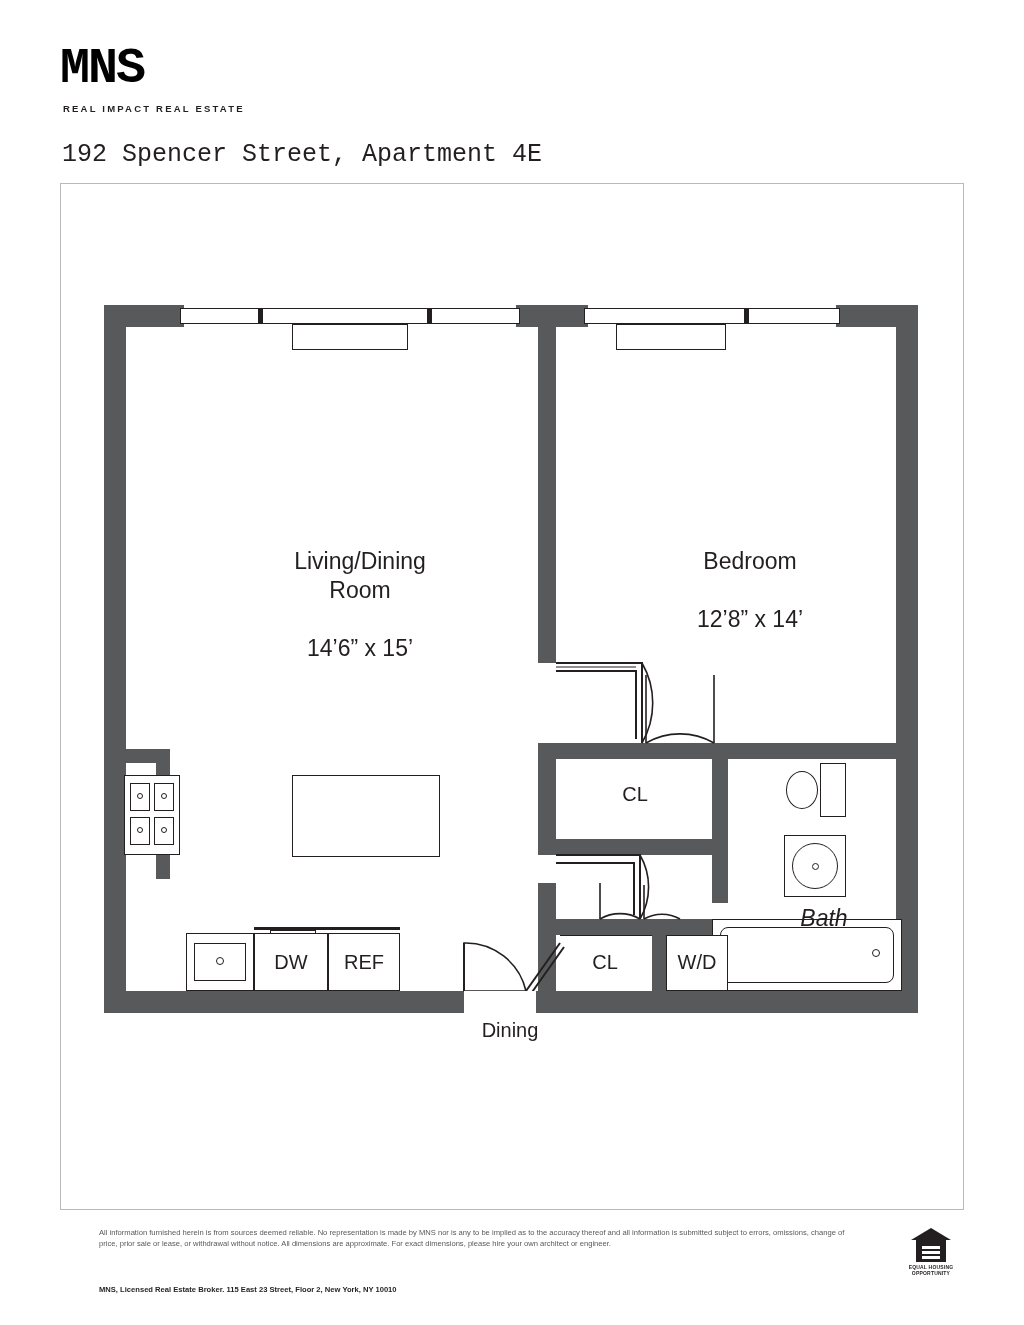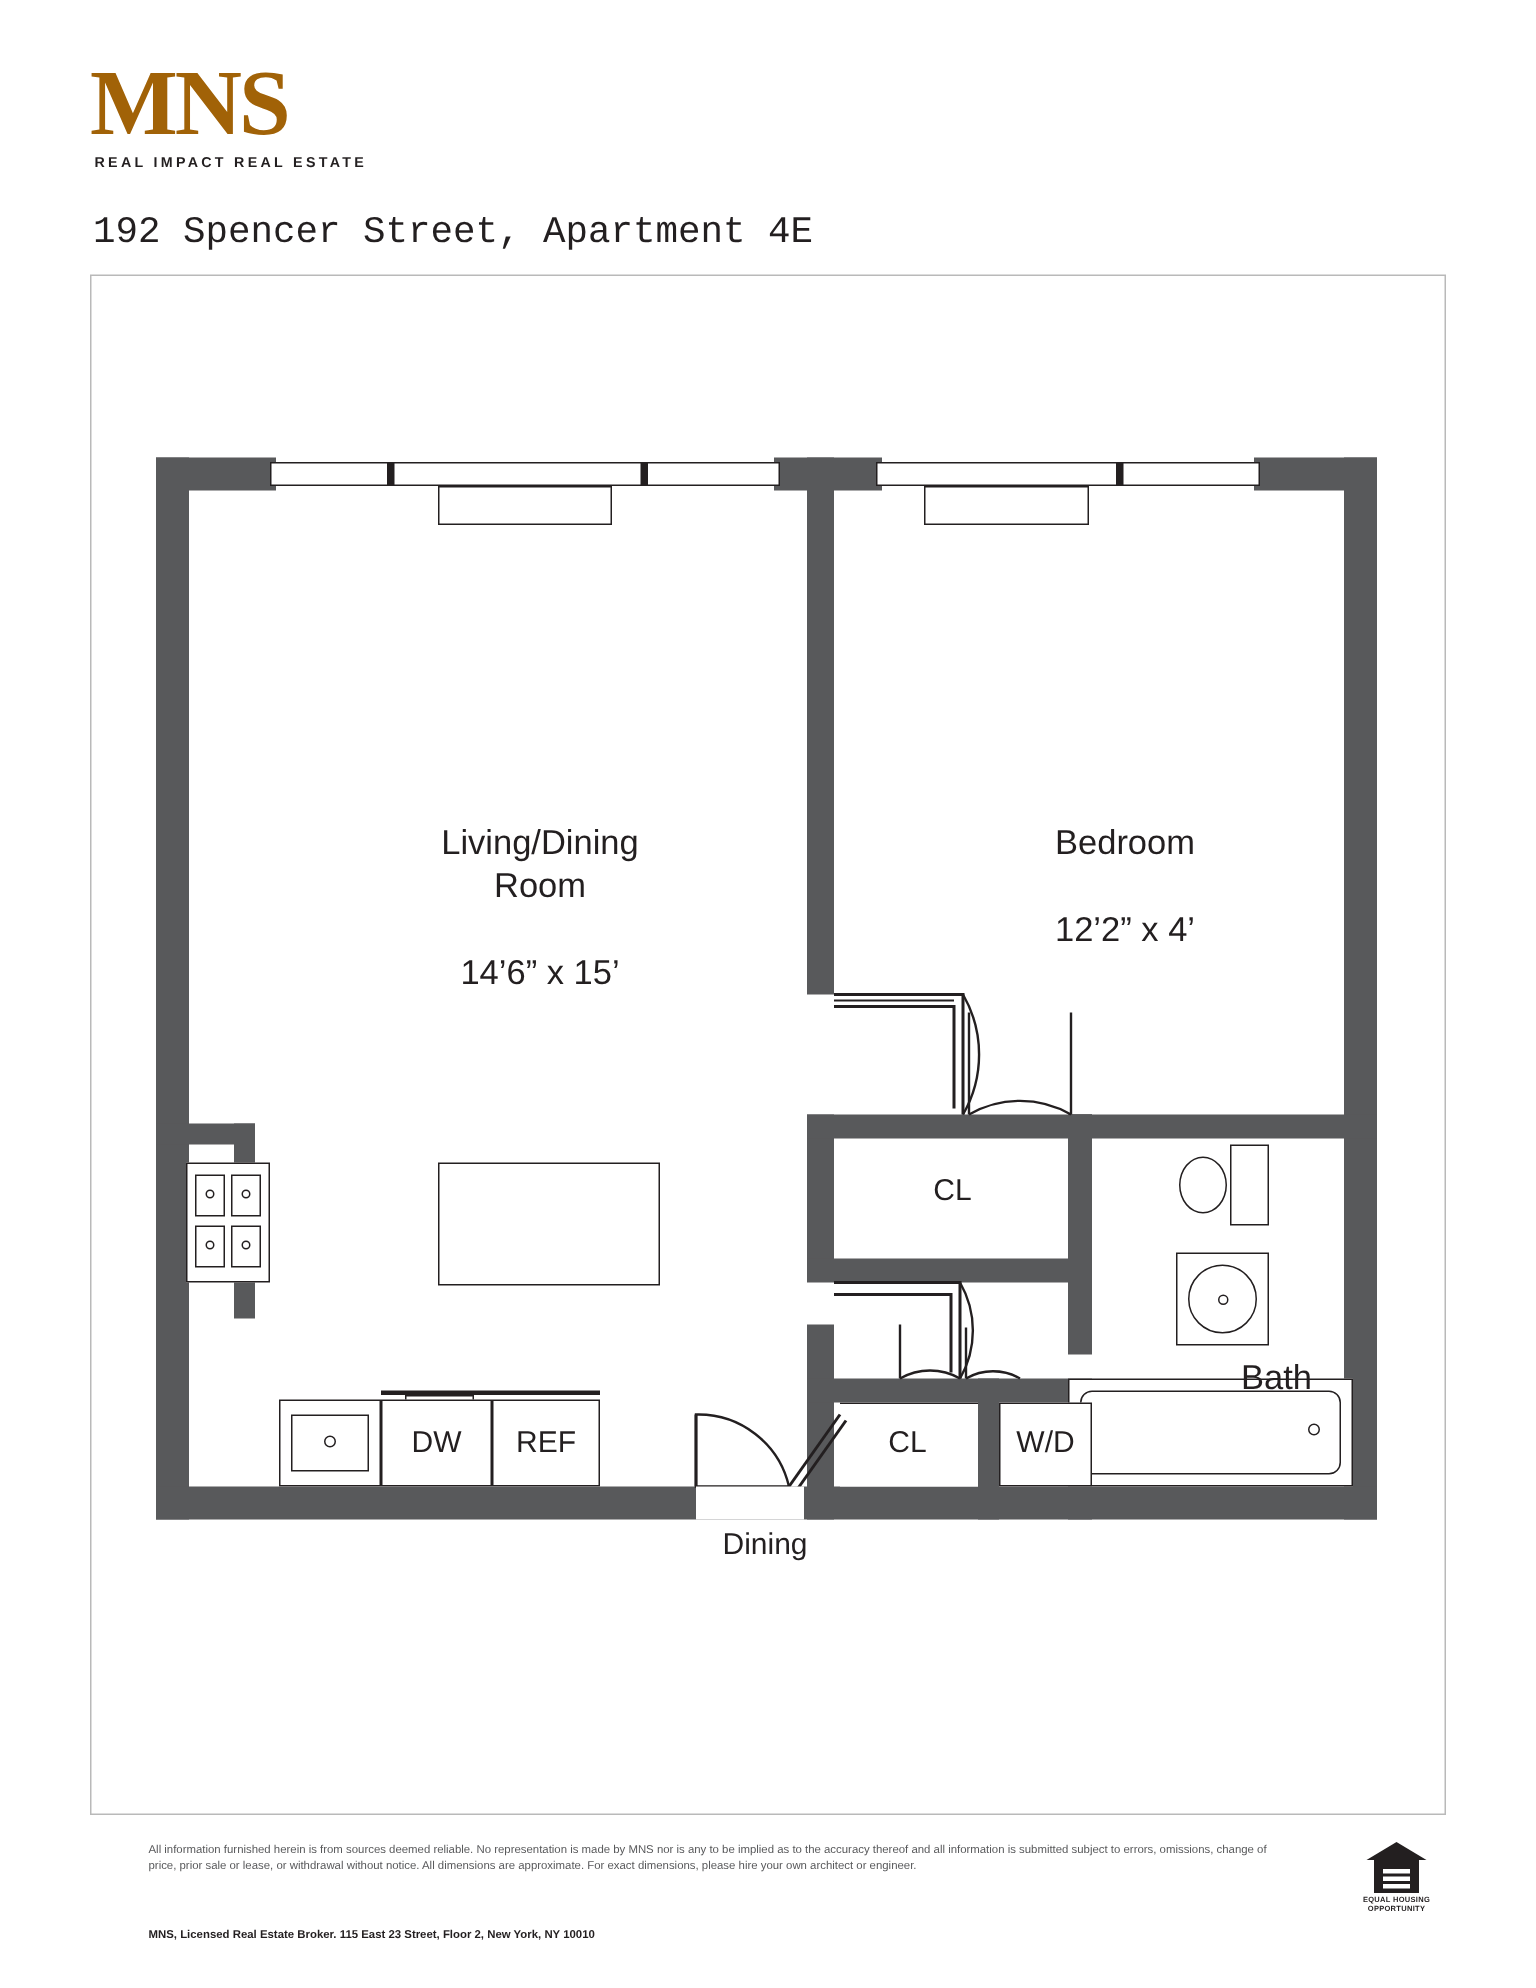"MNS" .logo-mark { color: #a16207 -> #000000; font-family: Liberation Serif, serif -> Liberation Mono, monospace; font-size: 62px -> 50px }
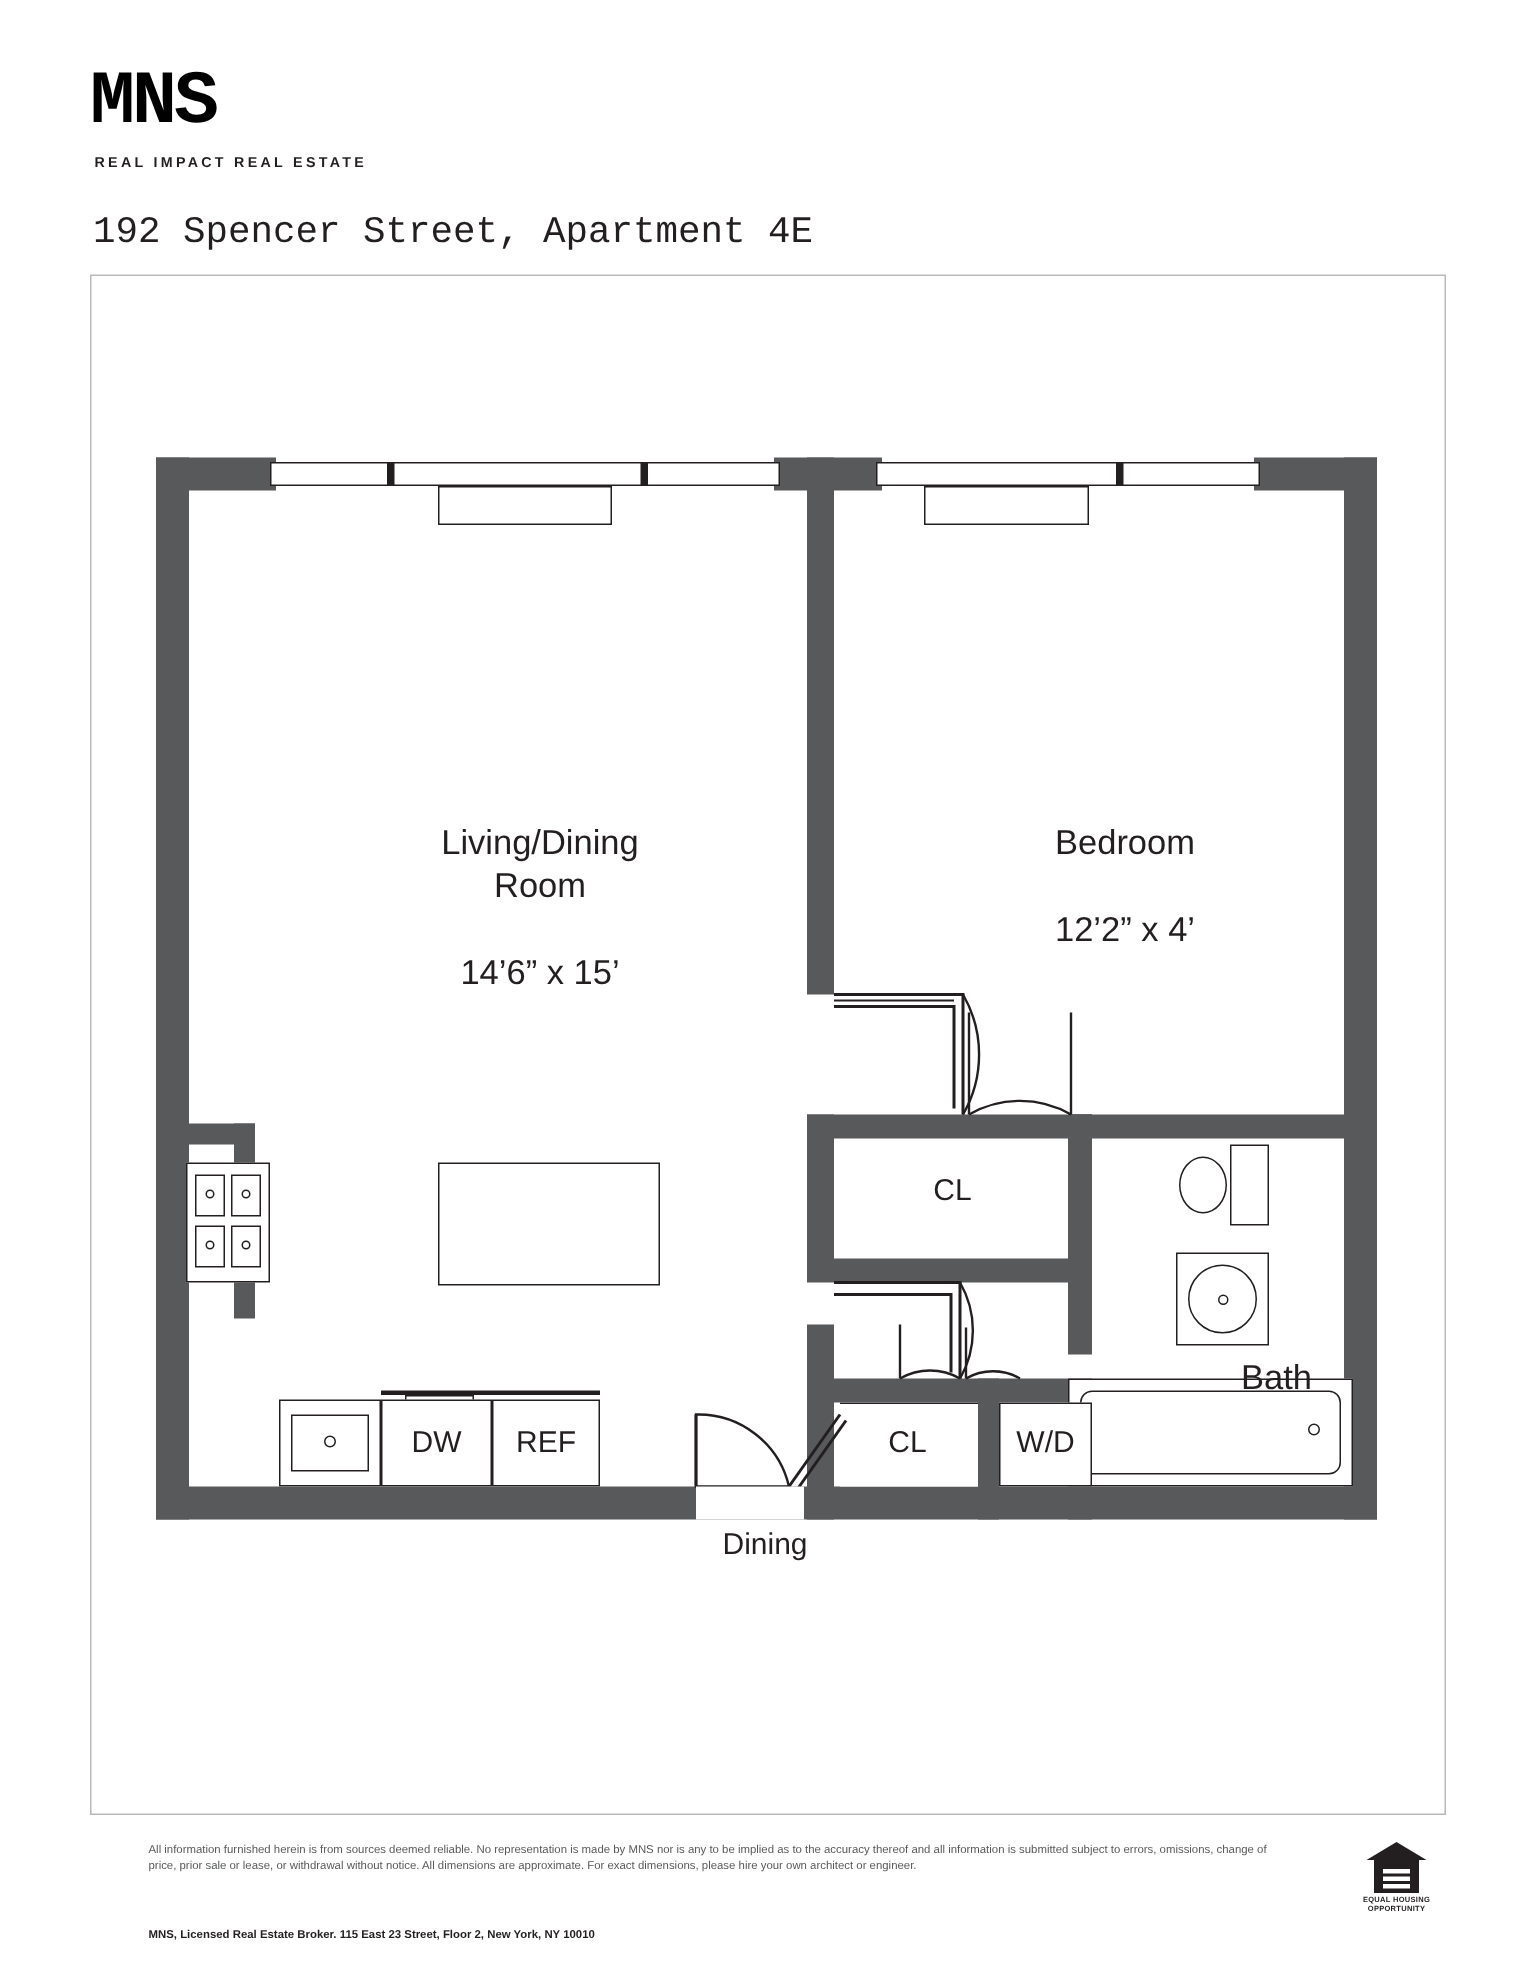"12’2” x 4’" span { text: 12’2” x 4’ -> 12’8” x 14’ }
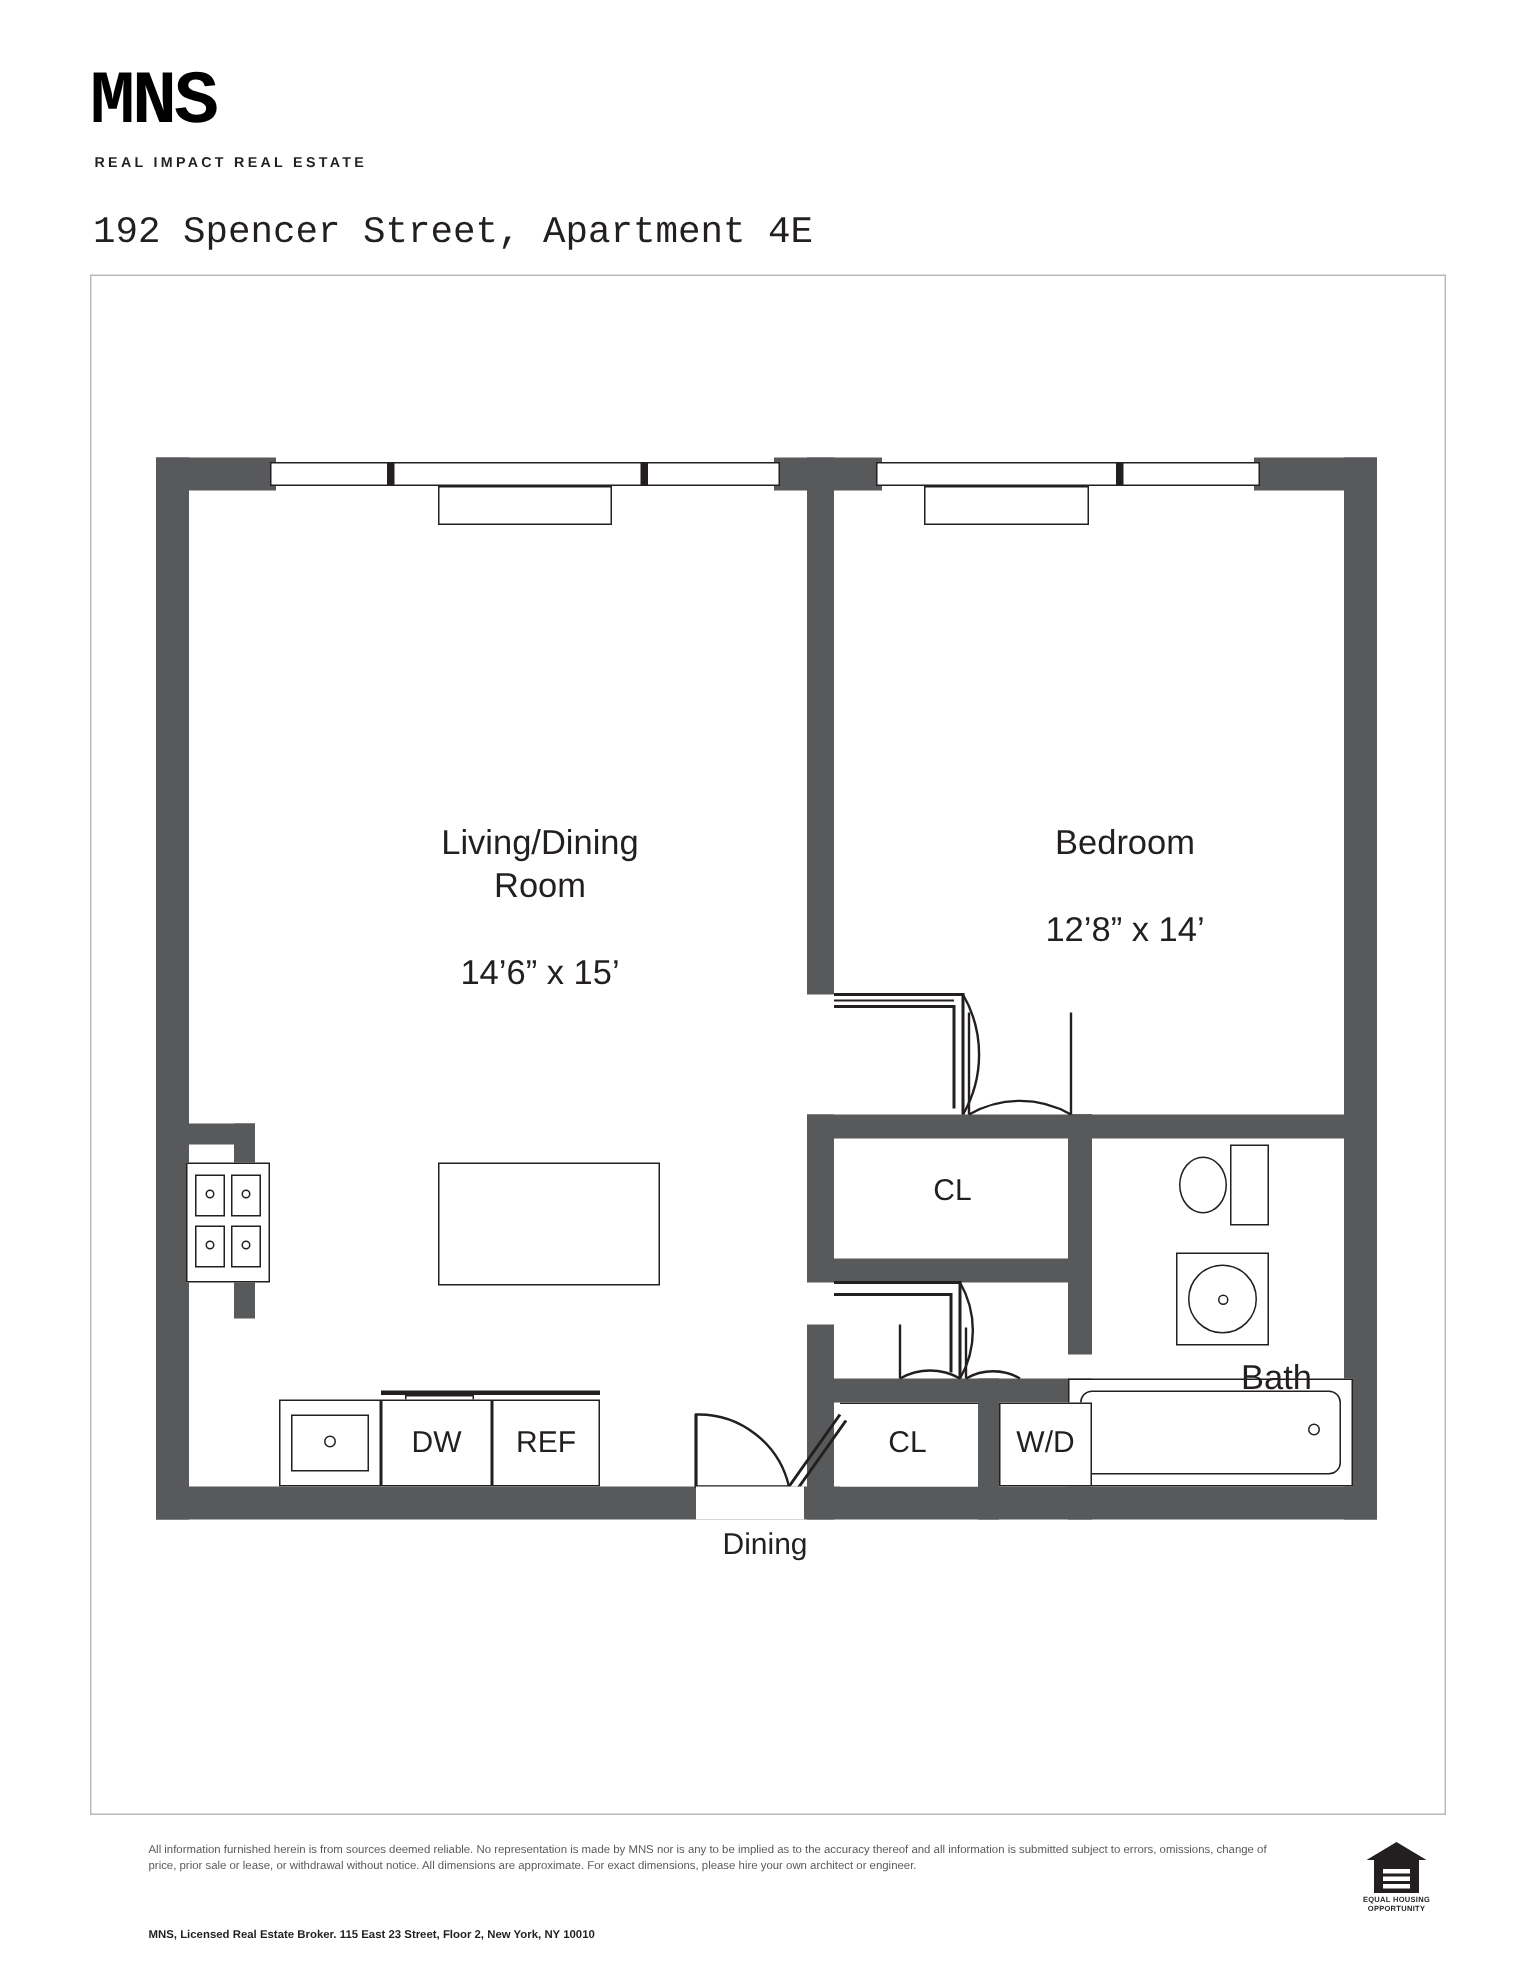"Bath" div.room-label { font-style: none -> italic; left: 726px -> 699px }
